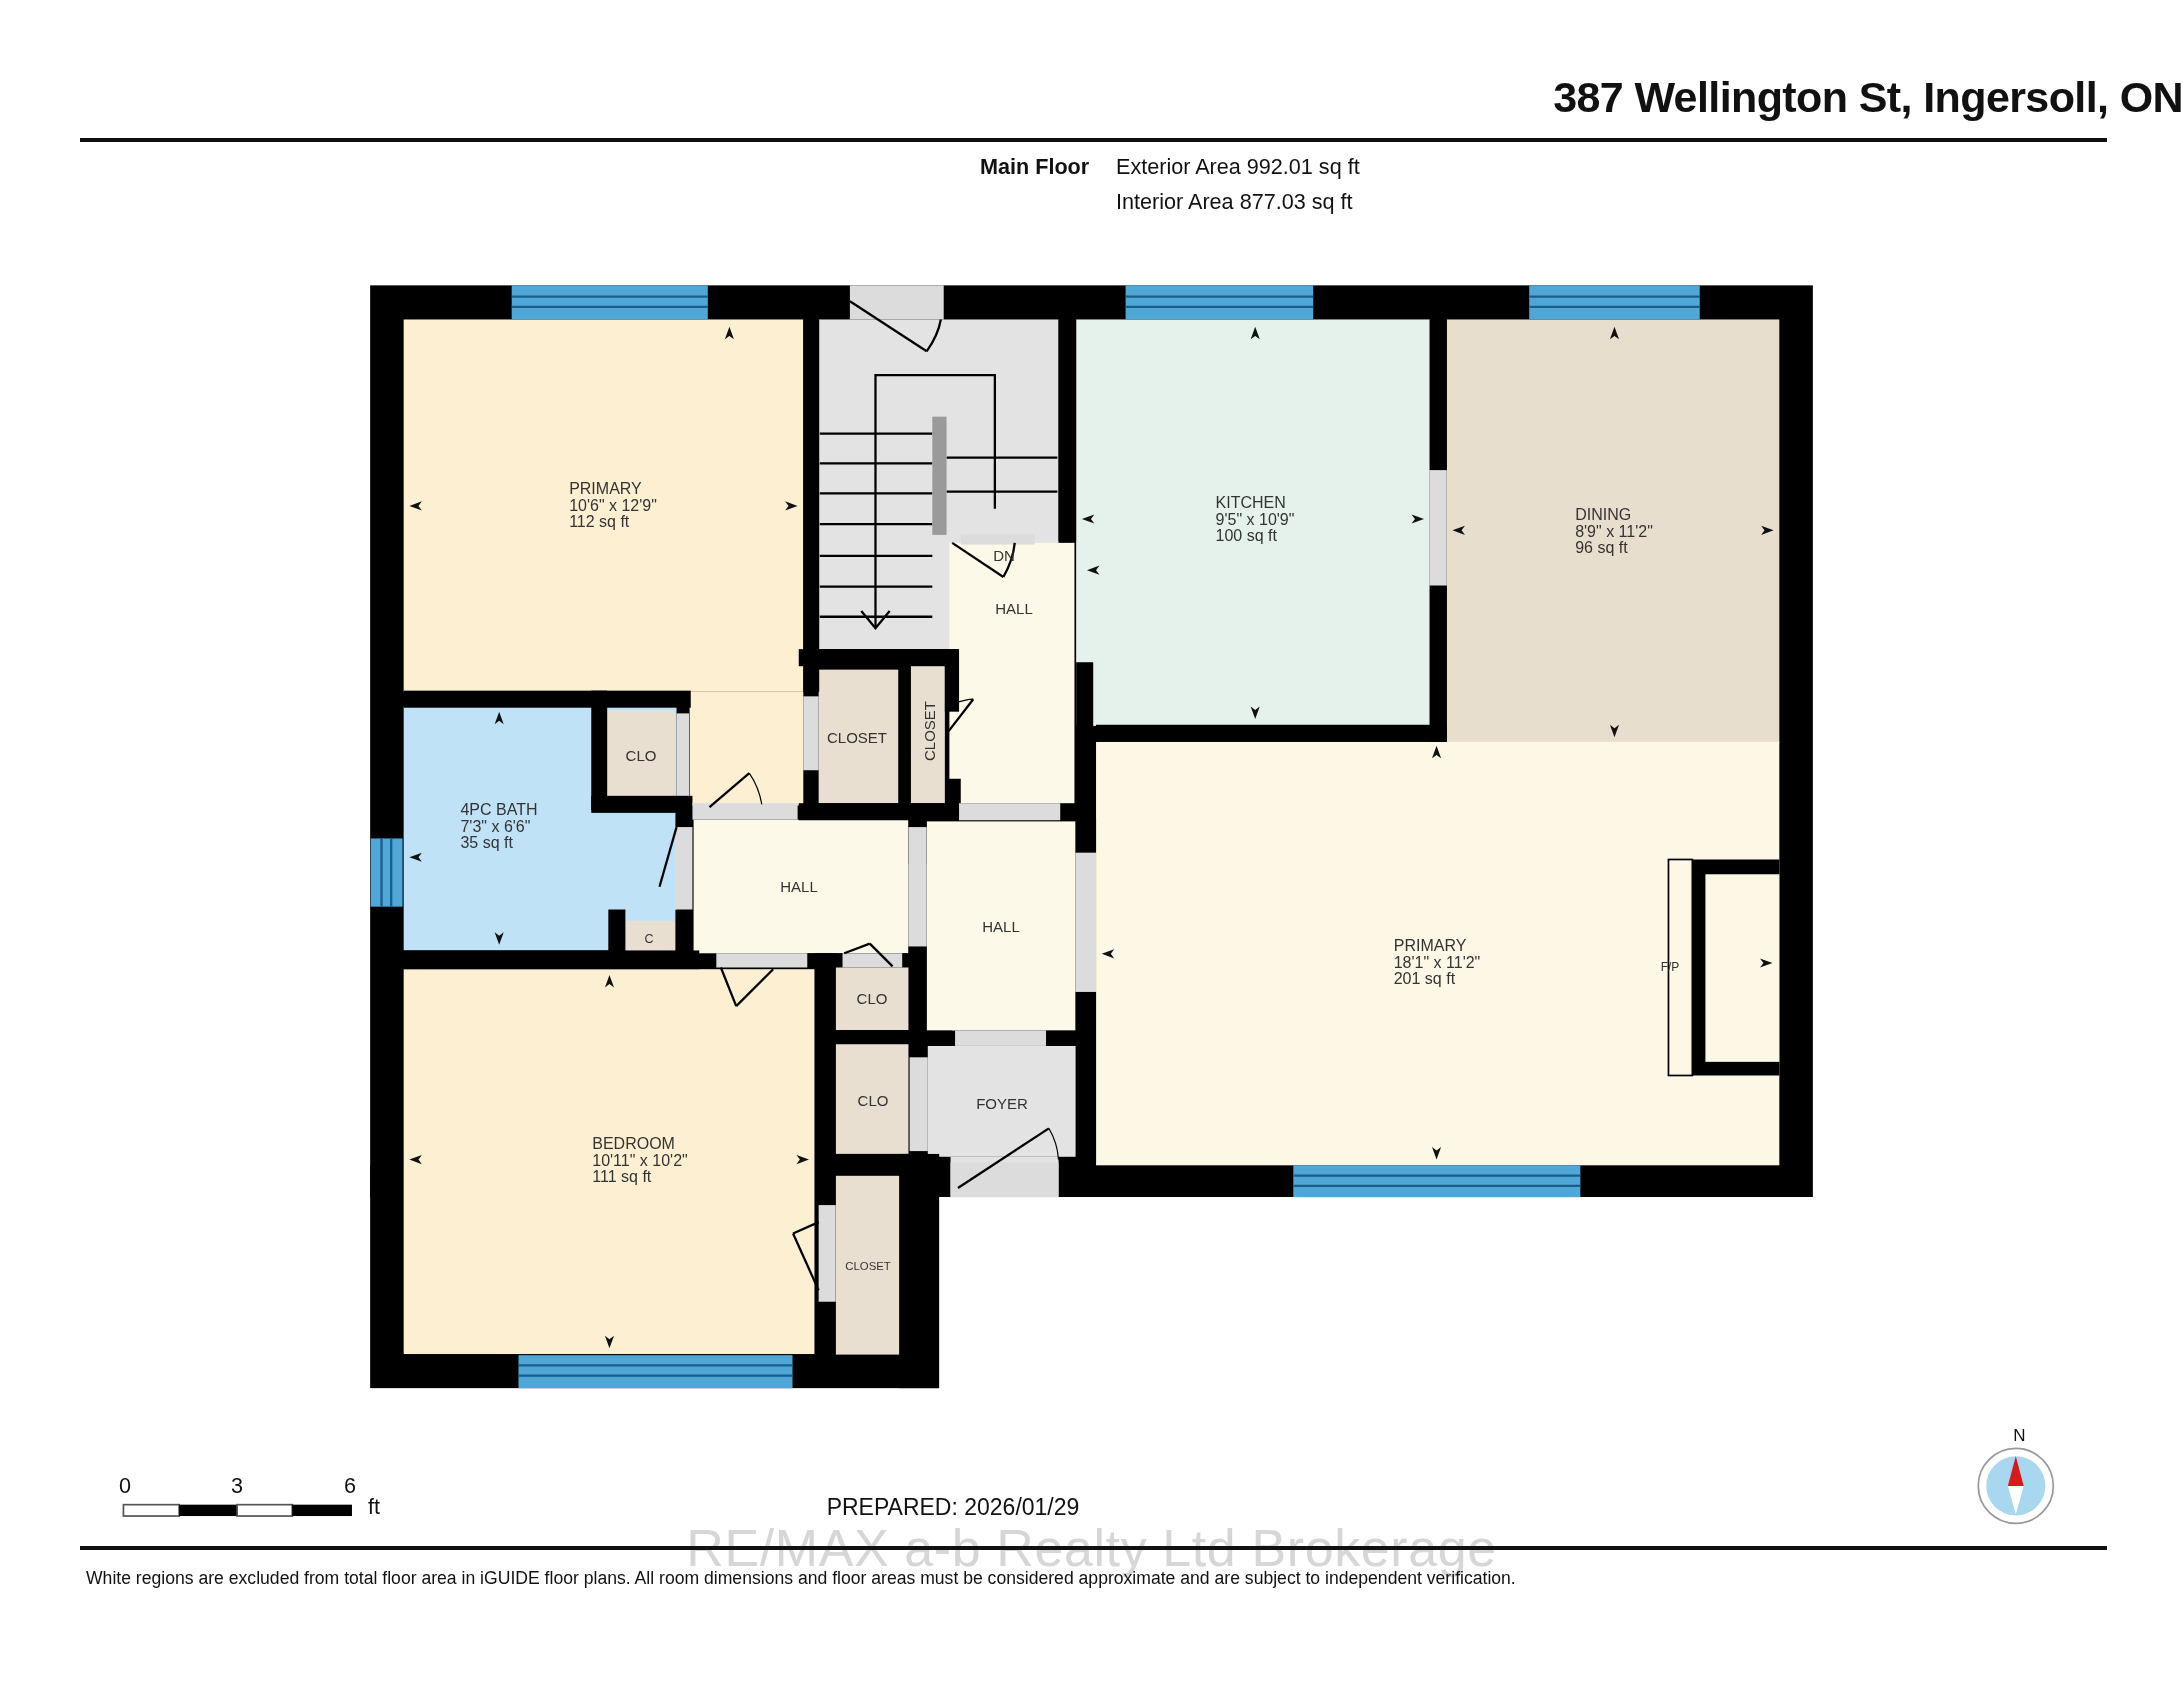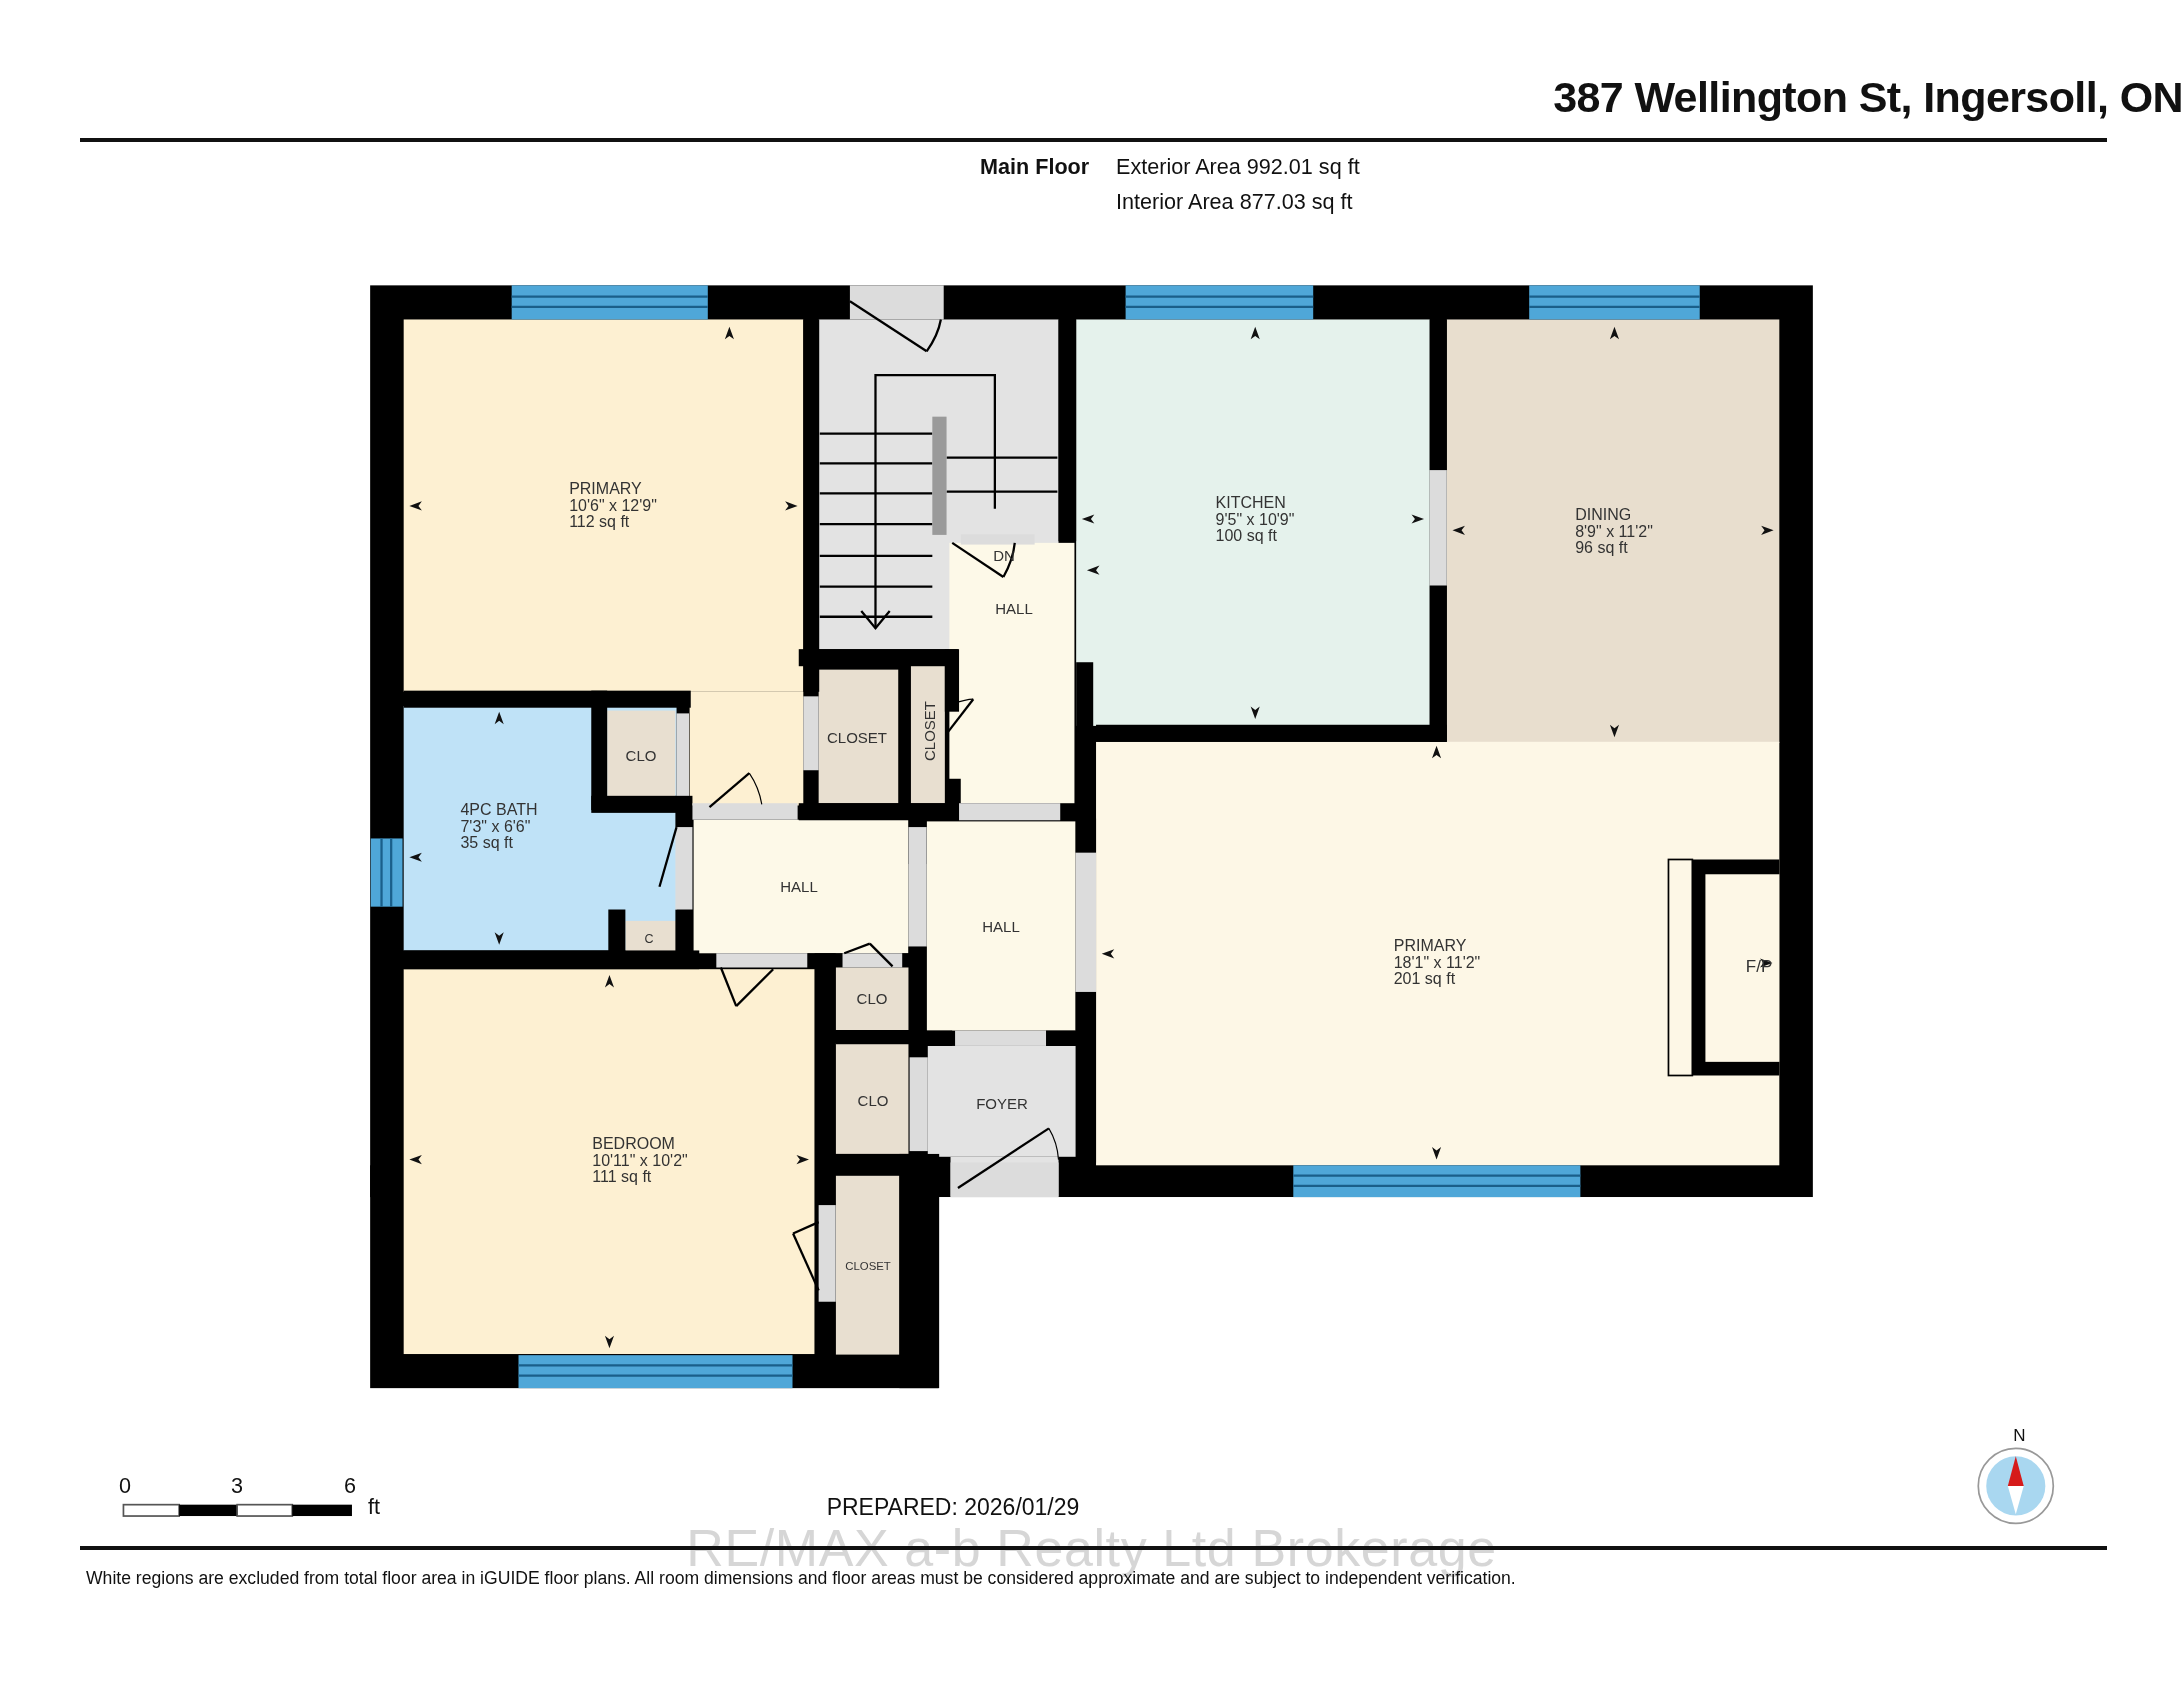"F/P" div.small-label { font-size: 17px -> 12px; left: 1759px -> 1670px }
